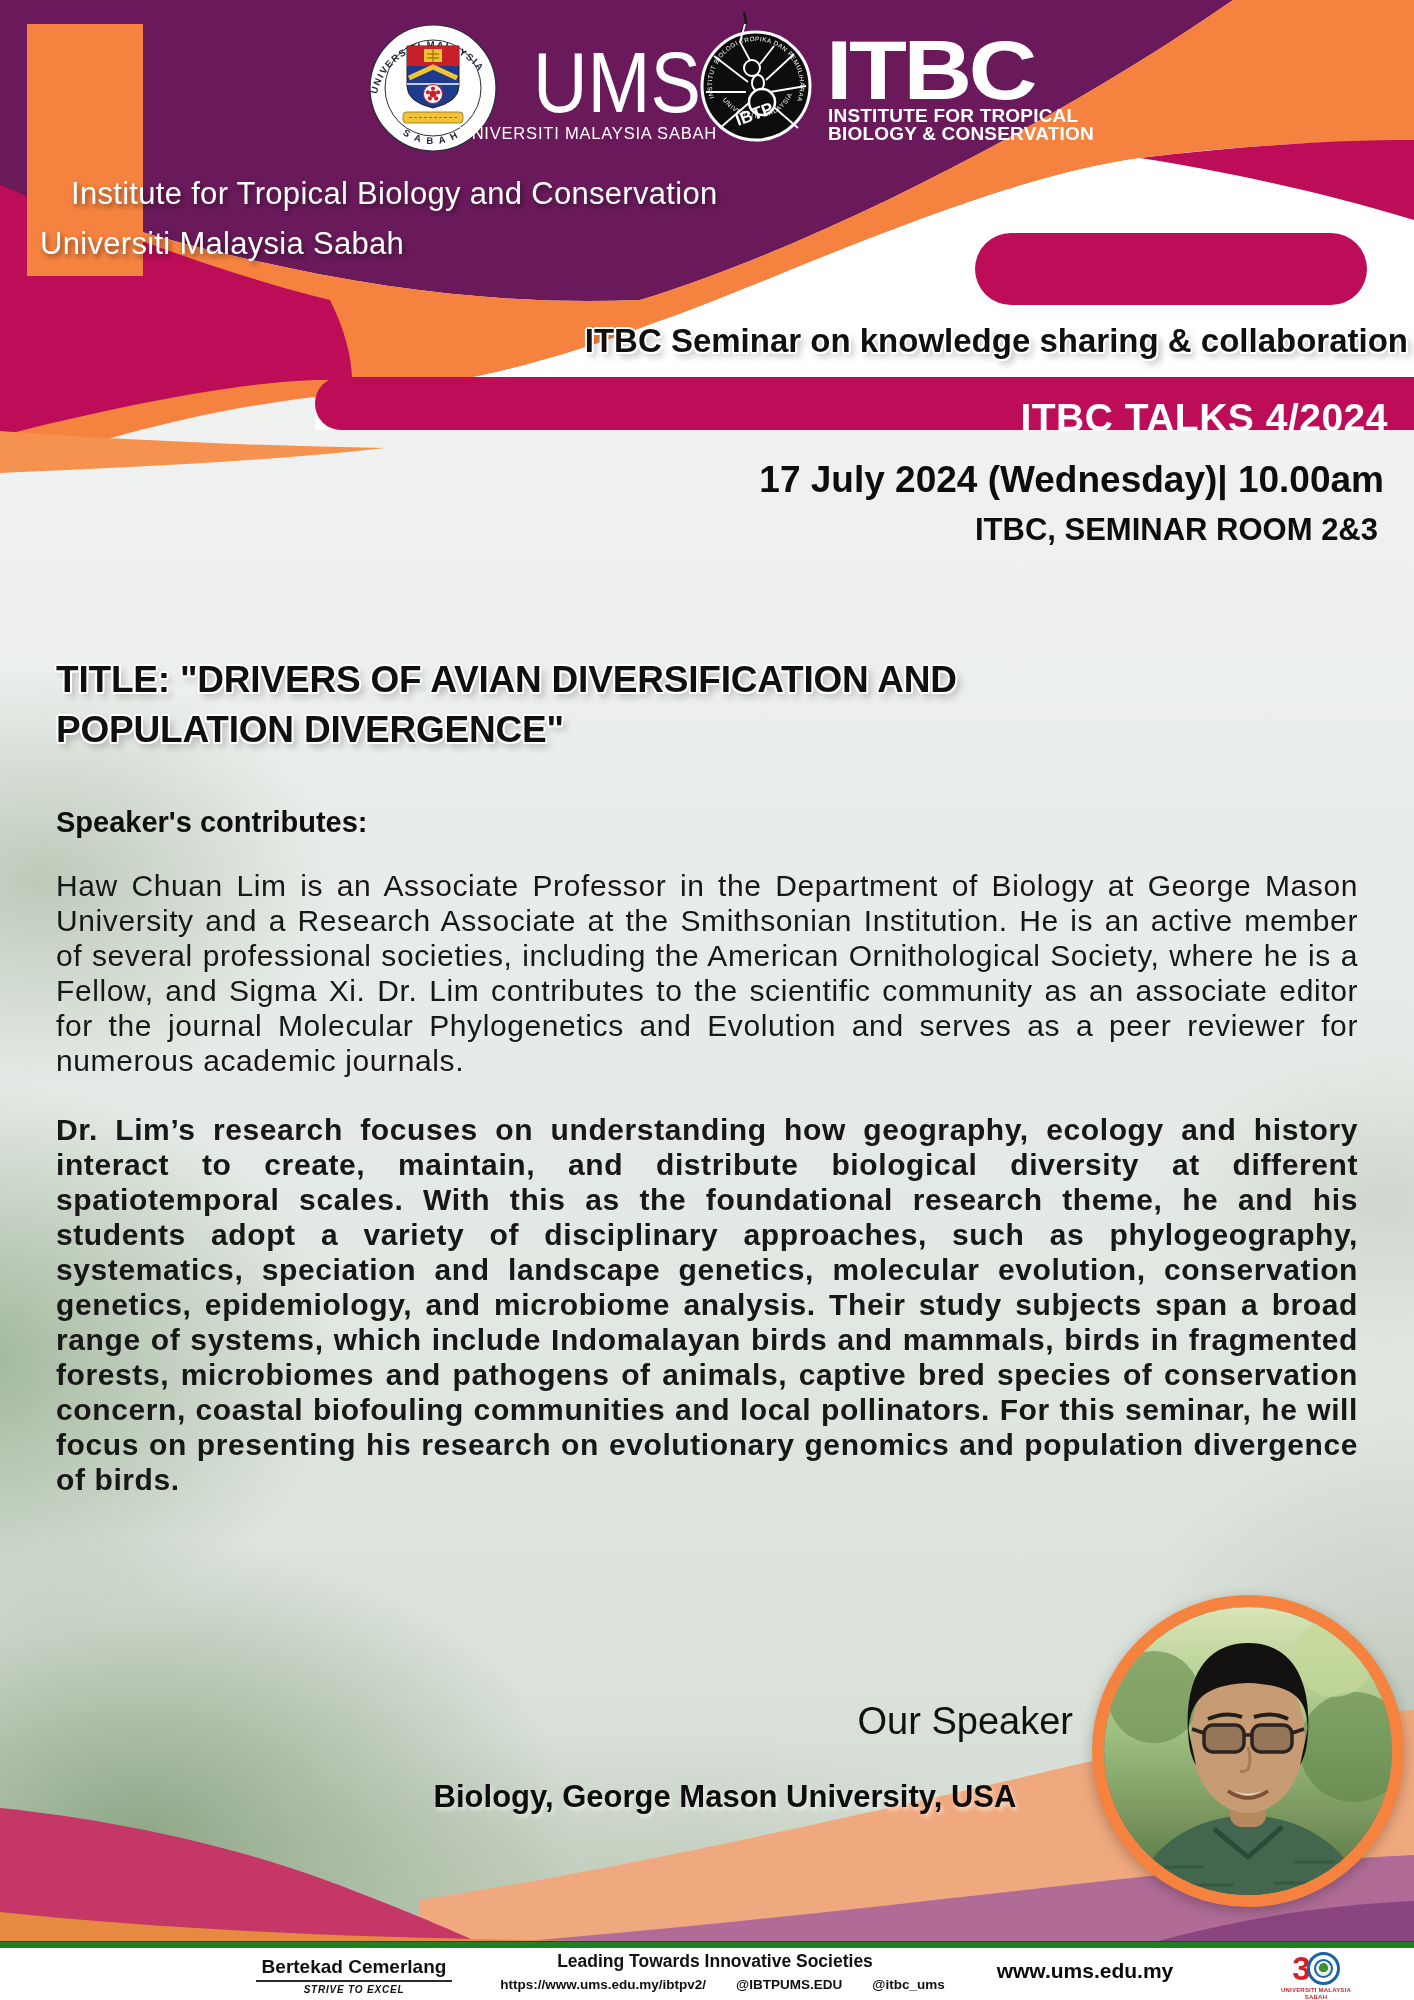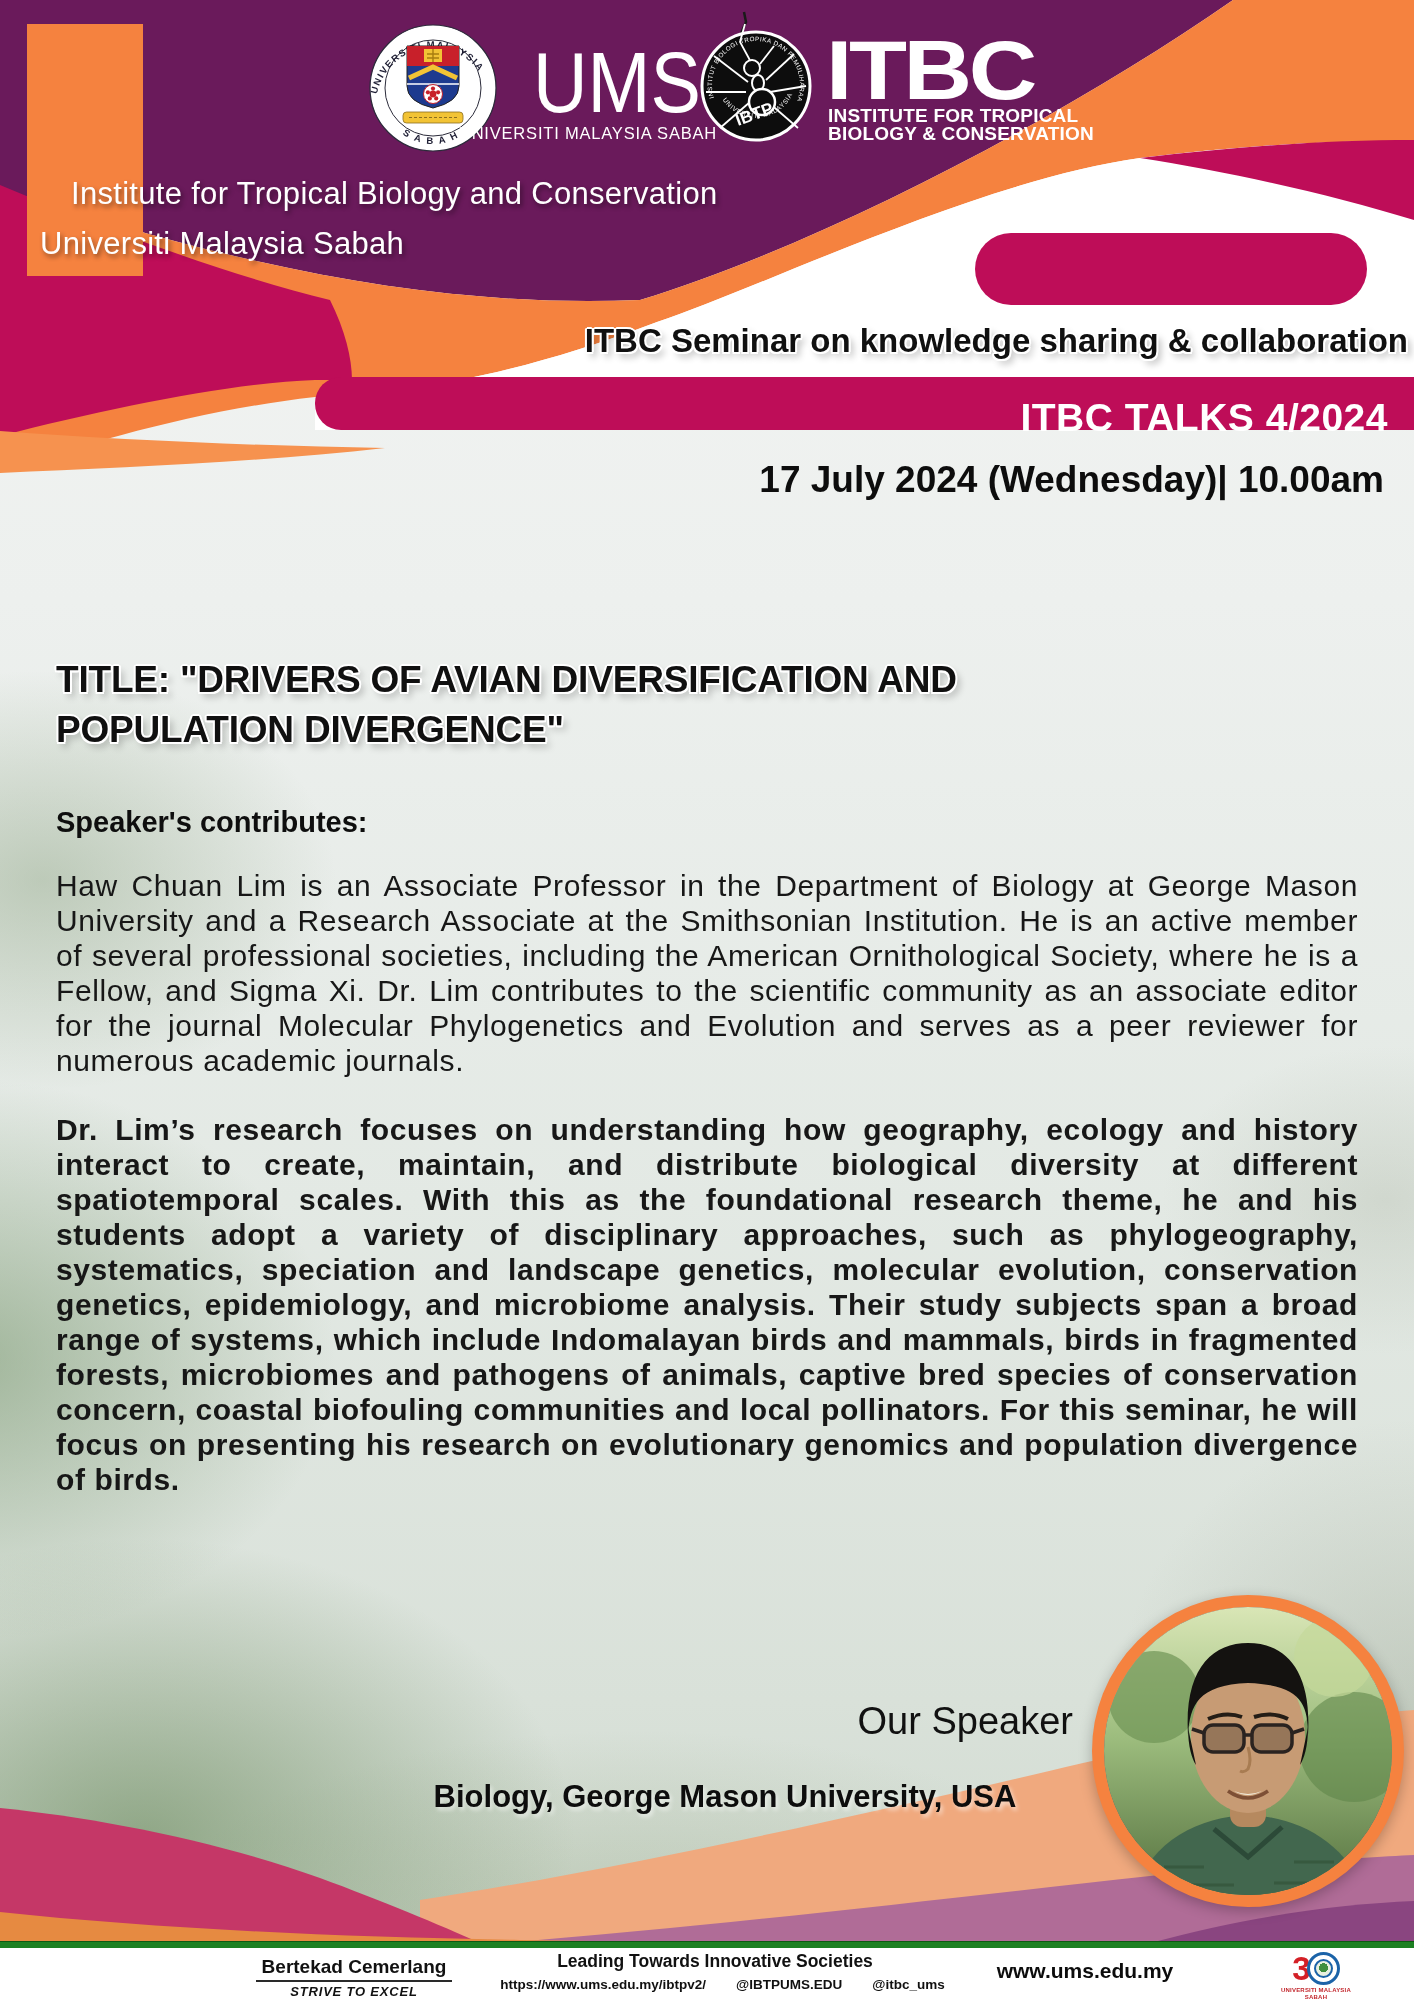"ITBC, SEMINAR ROOM 2&3" div.abs { html: none -> <div>ITBC, SEMINAR ROOM 2&amp;3</div> }
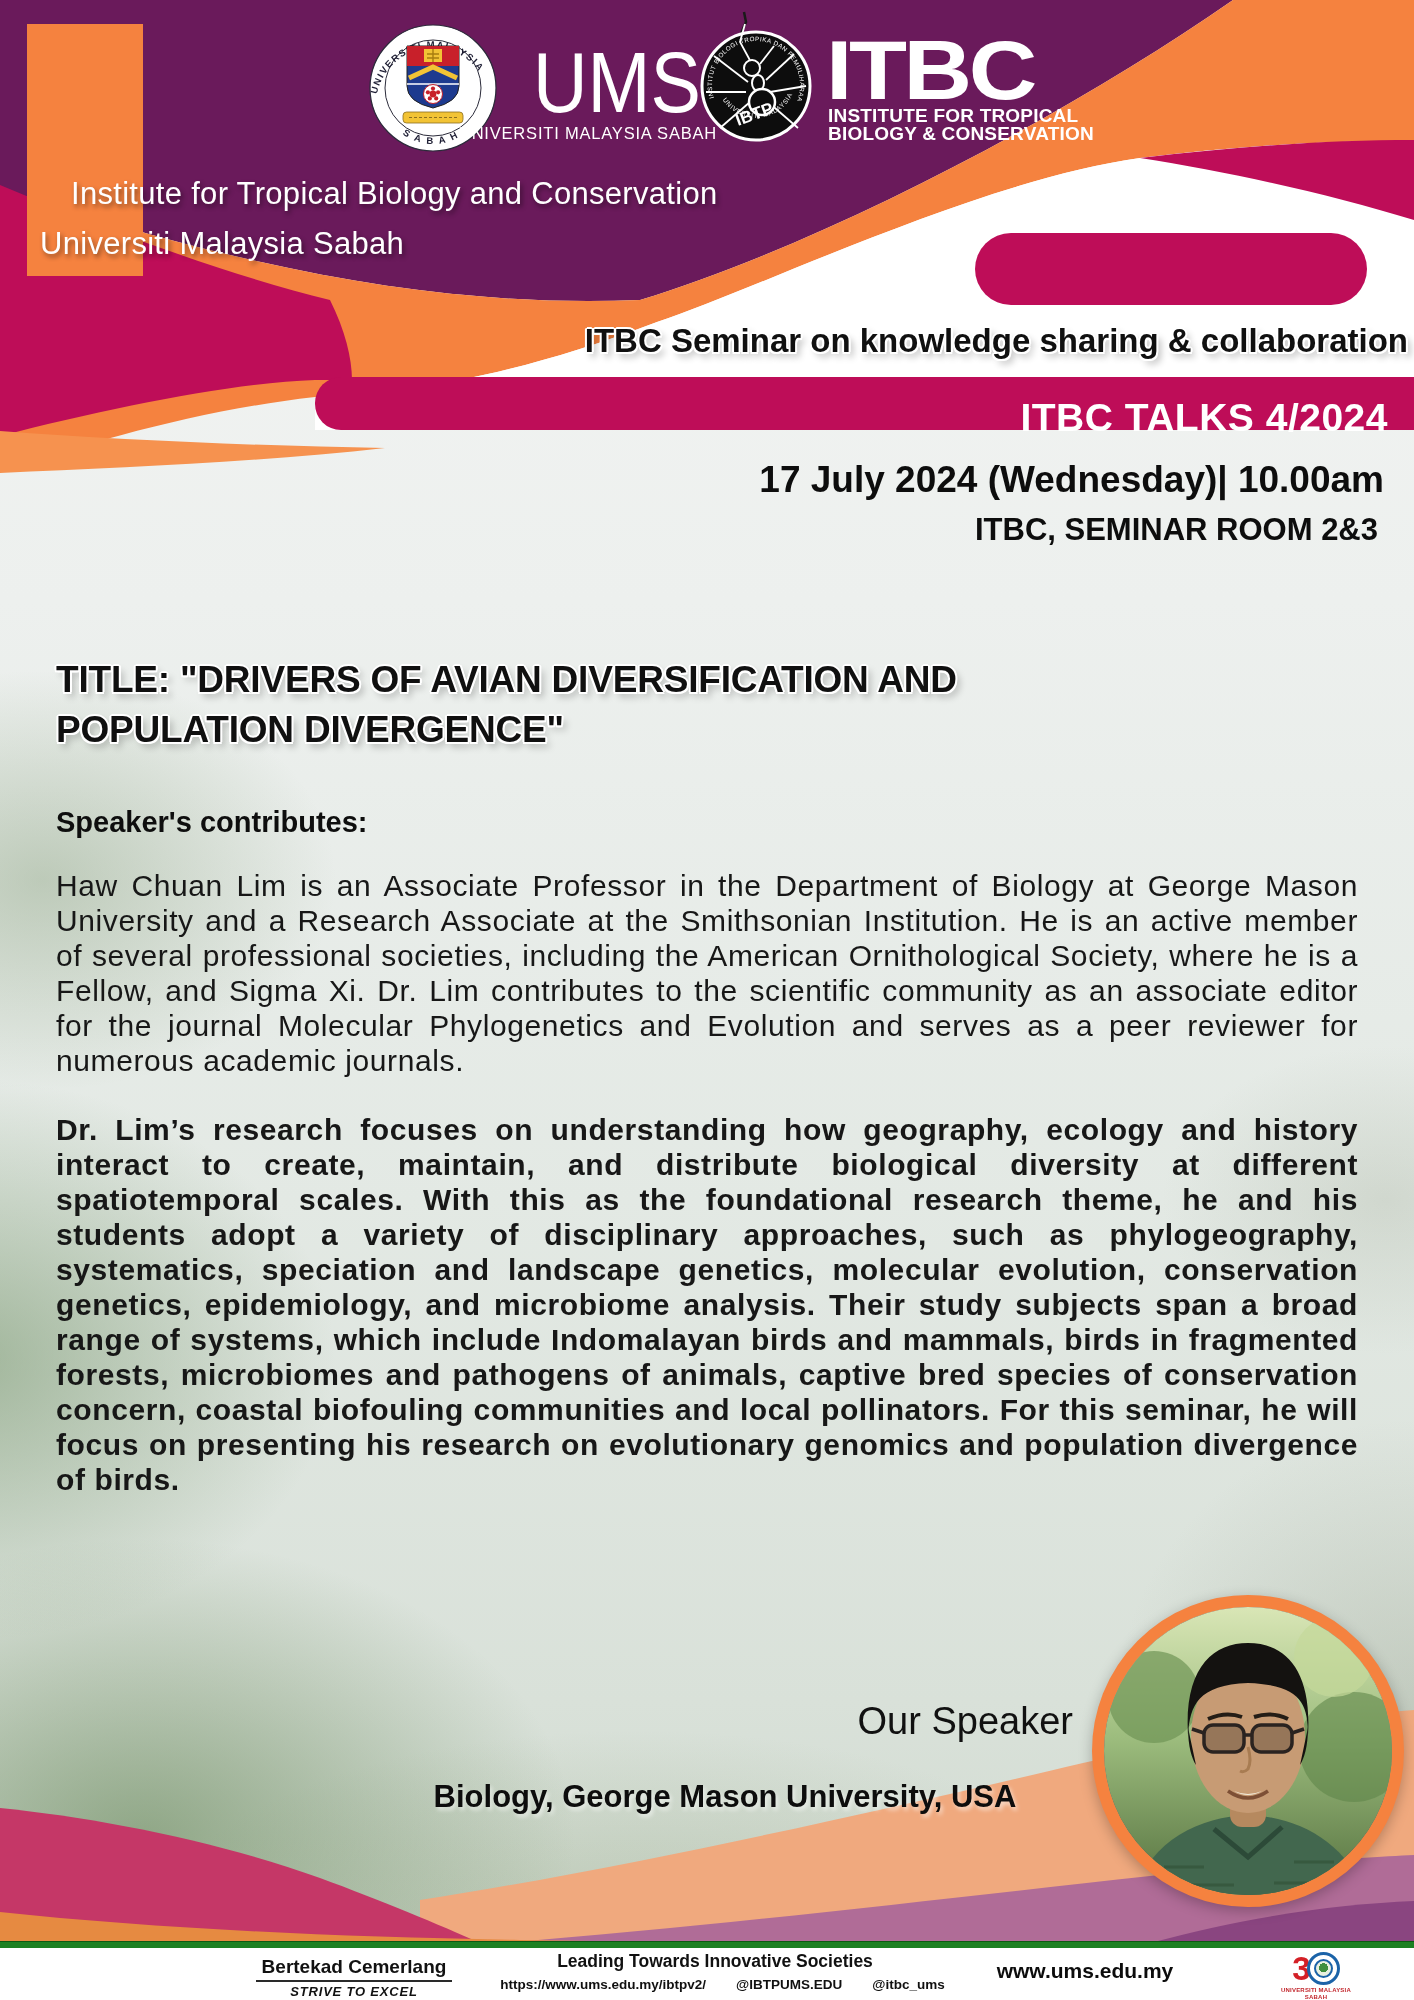"STRIVE TO EXCEL" .motto-sub { font-size: 13px -> 10px }
